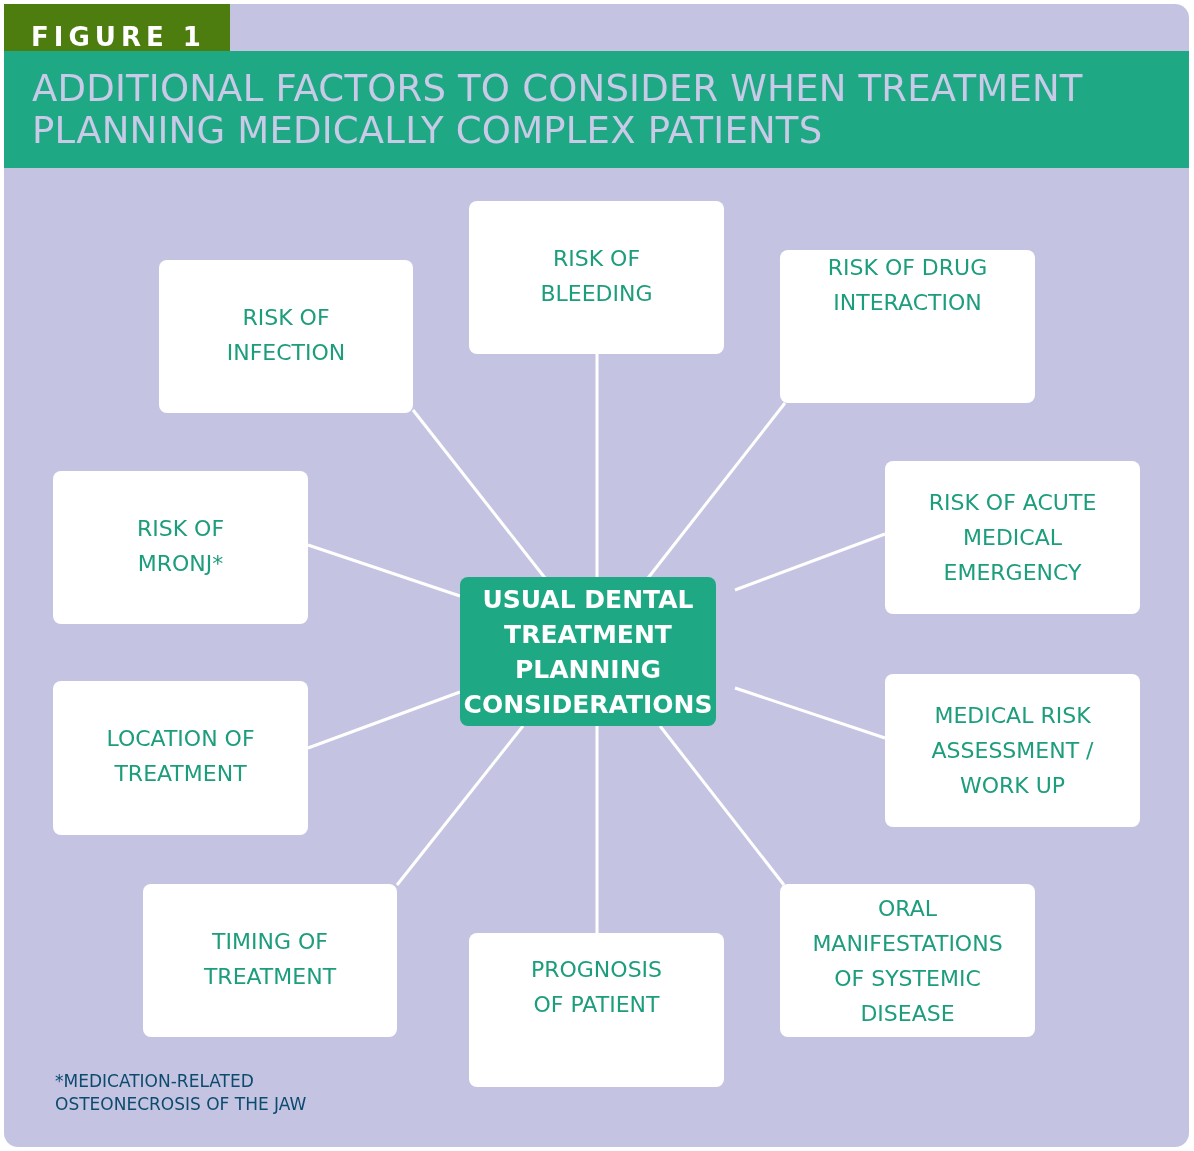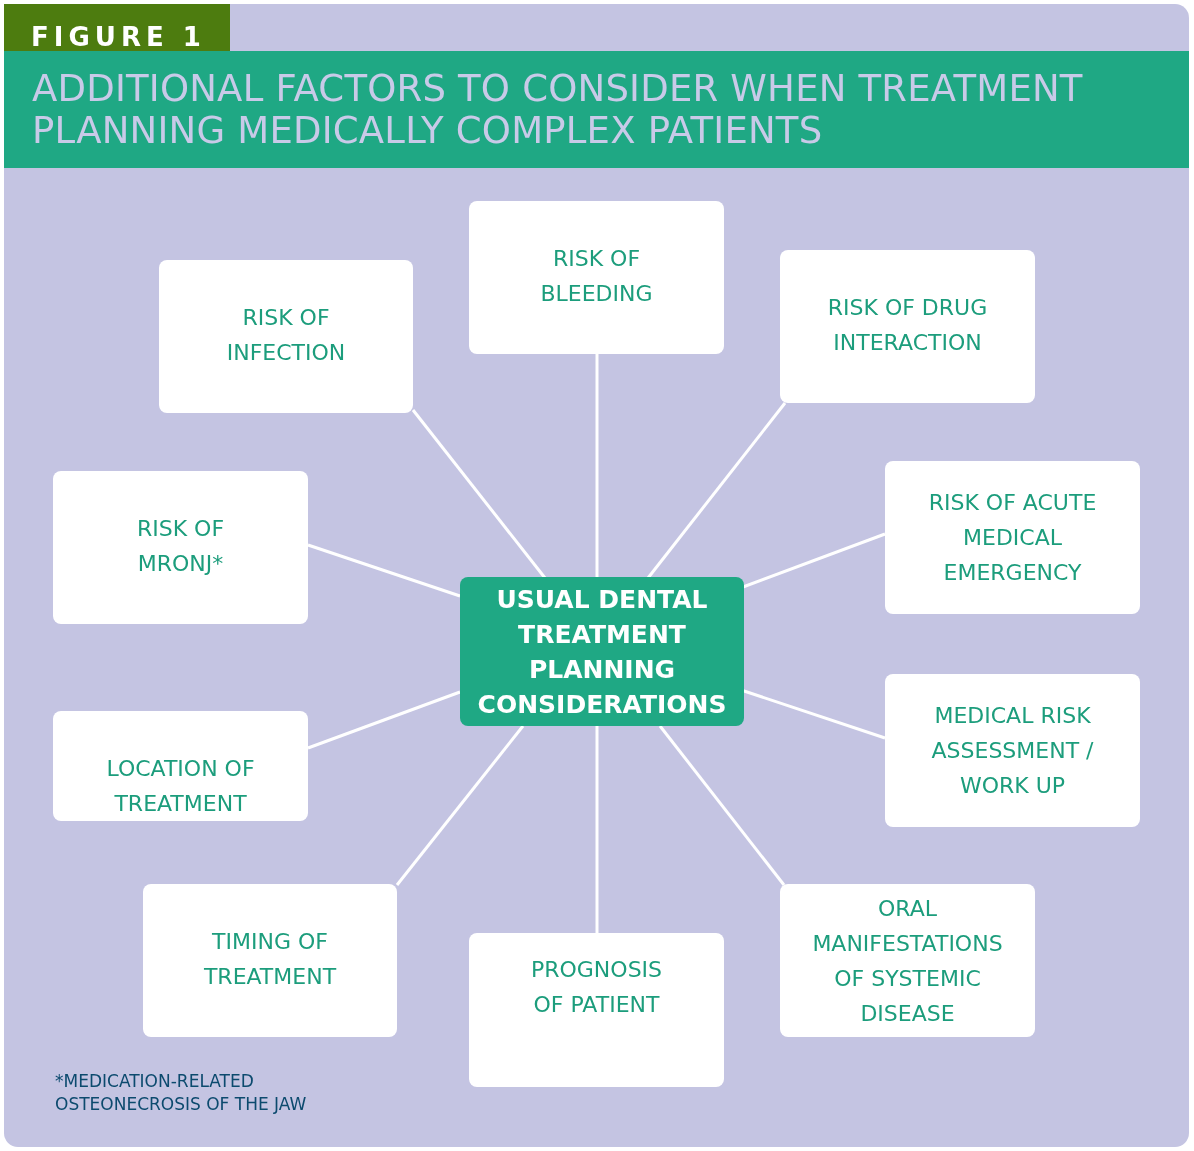"RISK OF DRUG" div.box { padding-top: 40px -> none }
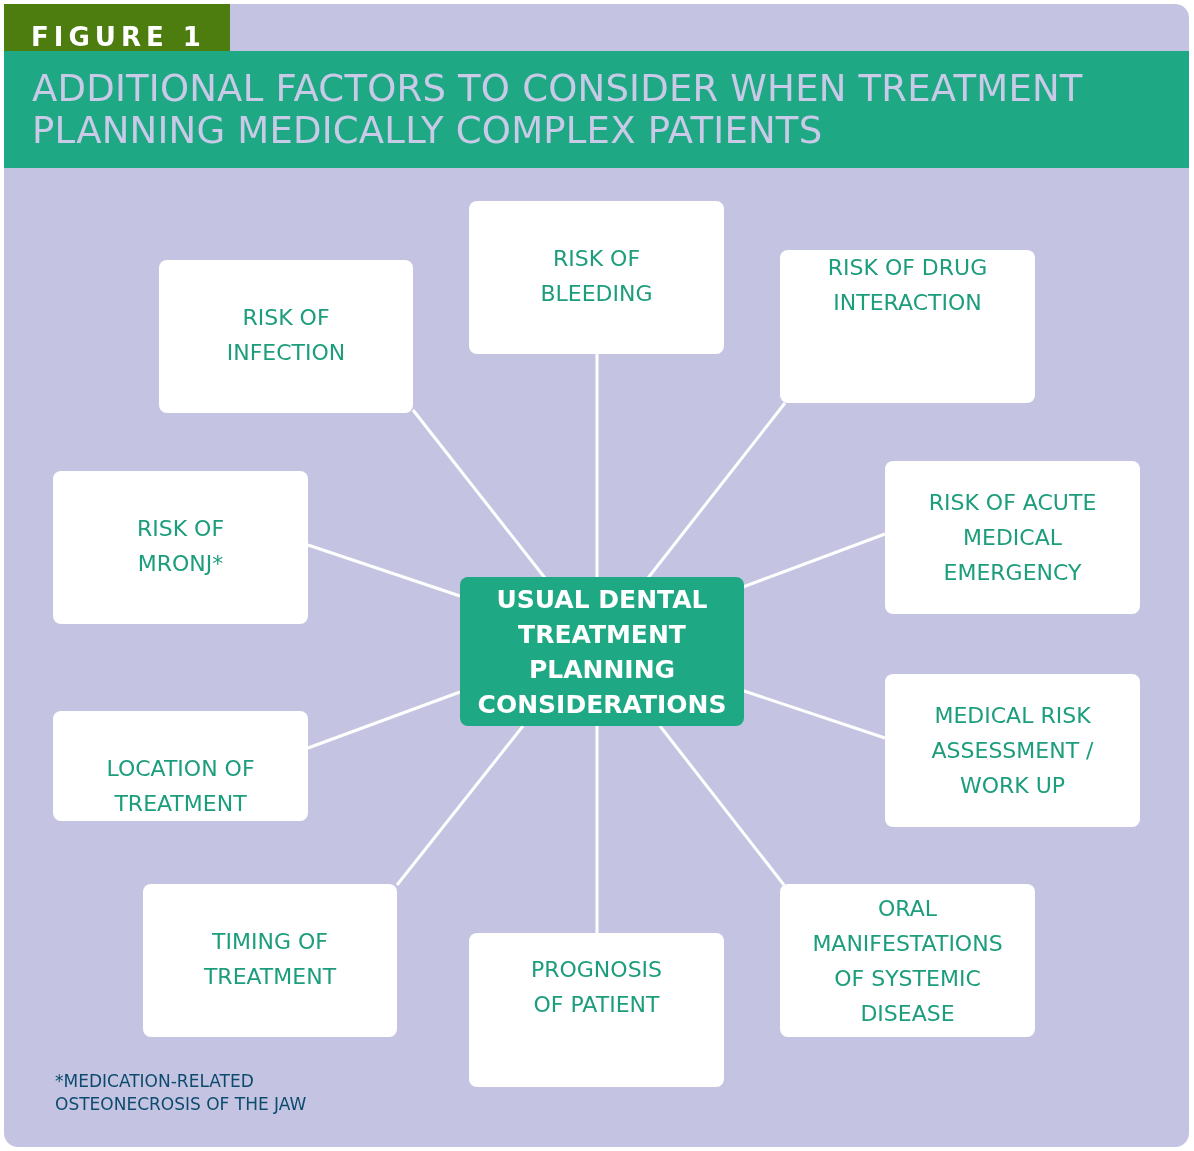"USUAL DENTAL" div.center { width: 284px -> 256px }
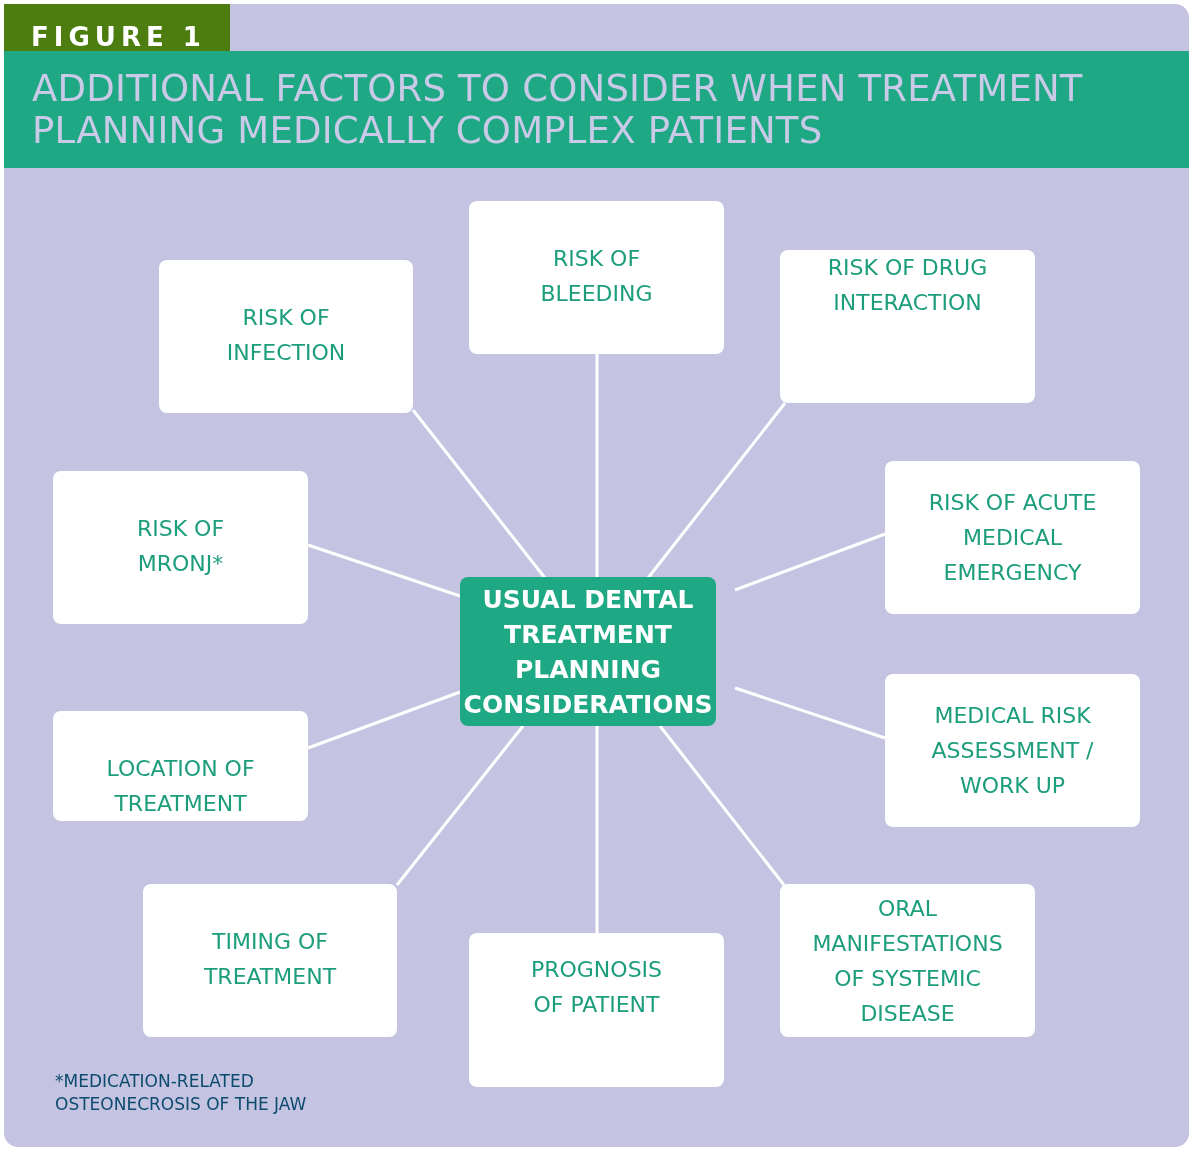"LOCATION OF" div.box { height: 110px -> 154px; margin-top: 30px -> none }
